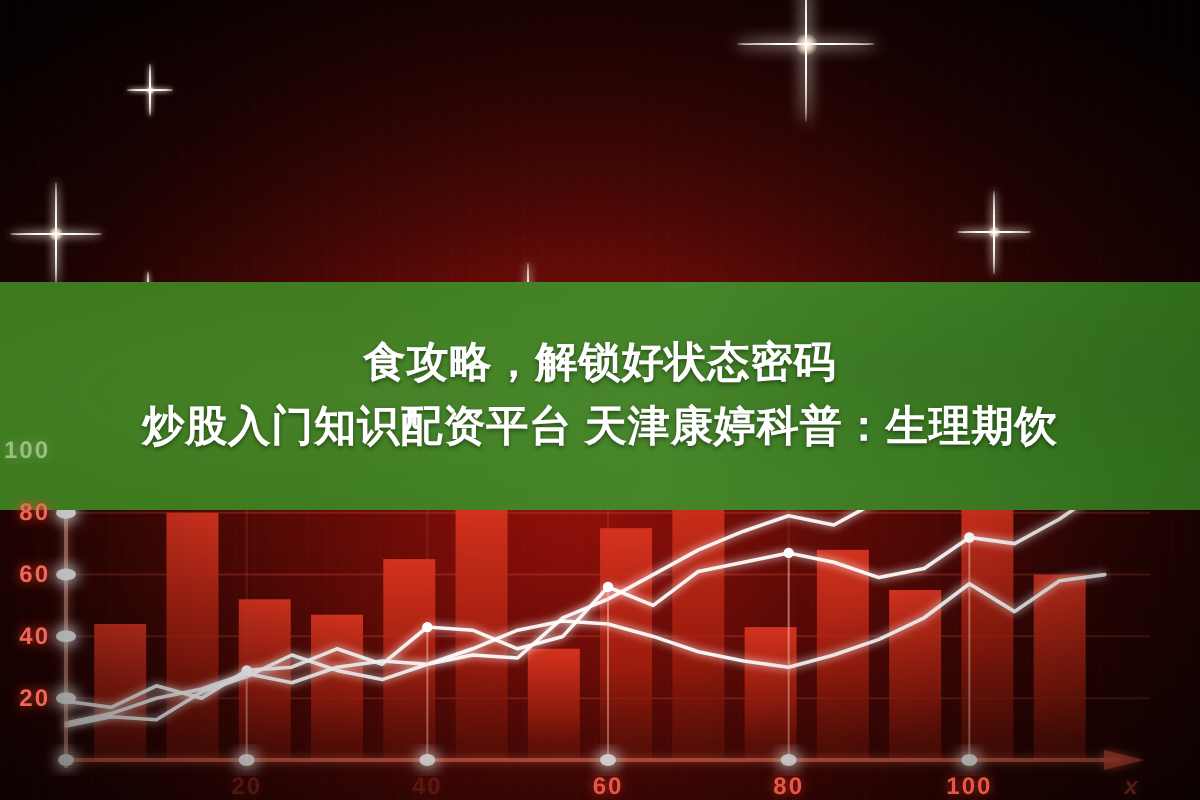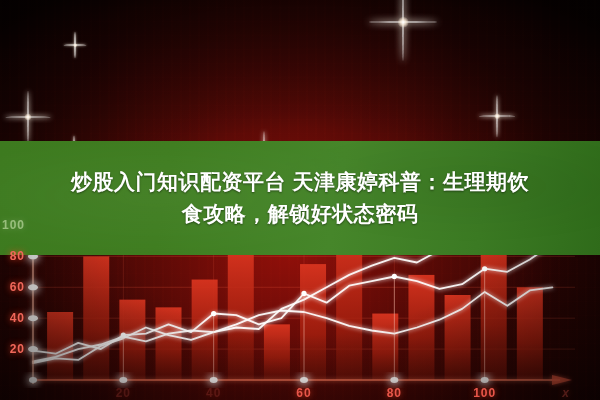"炒股入门知识配资平台 天津康婷科普：生理期饮" span.tline { order: before "食攻略，解锁好状态密码" -> after "食攻略，解锁好状态密码" }
